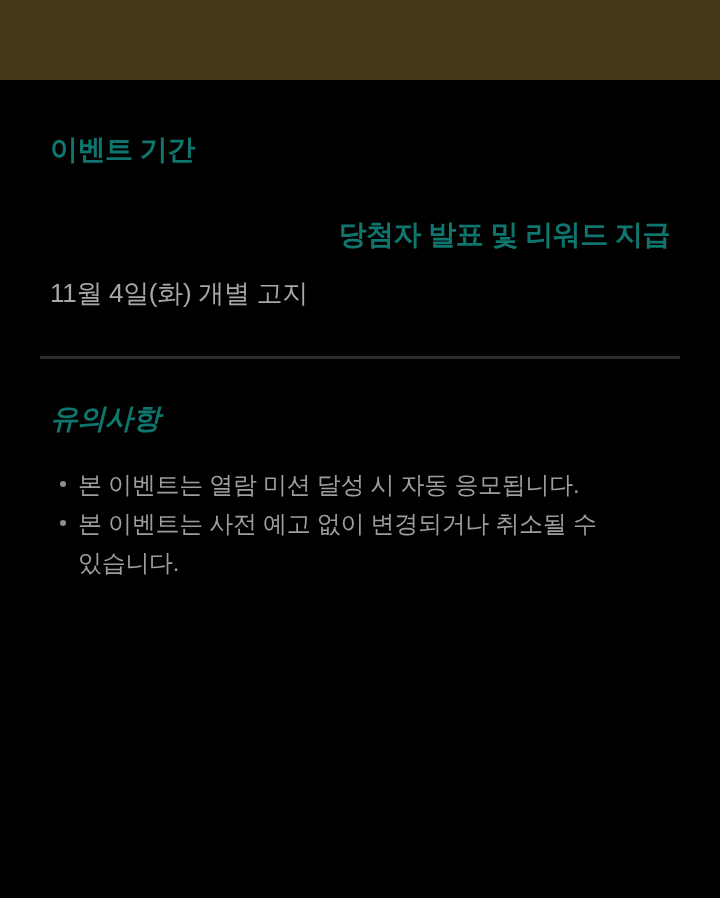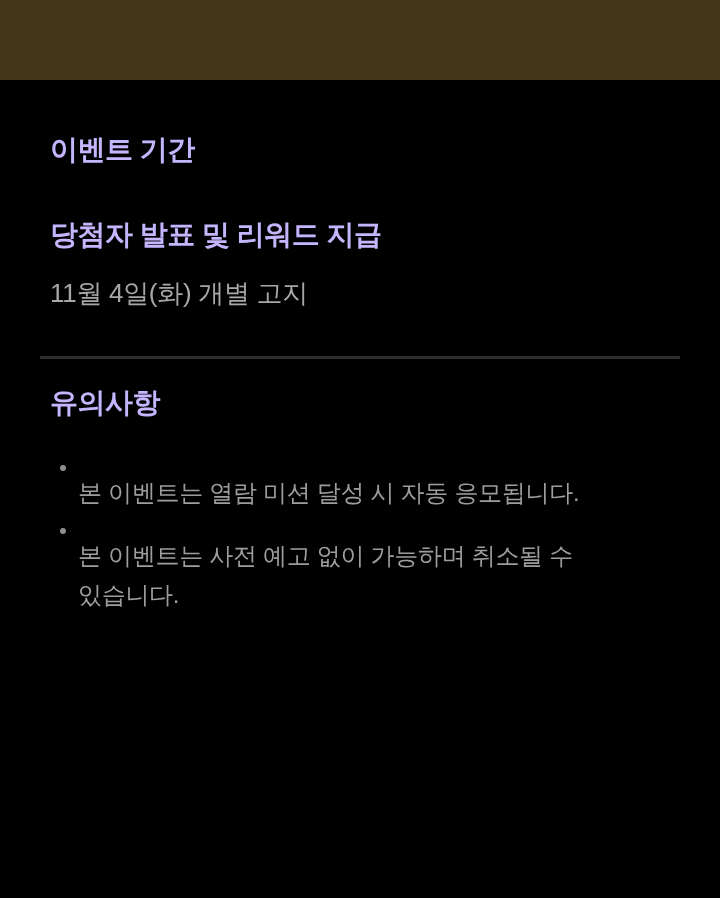"이벤트 기간" h2.section-title { color: #c4b5fd -> #0f766e }
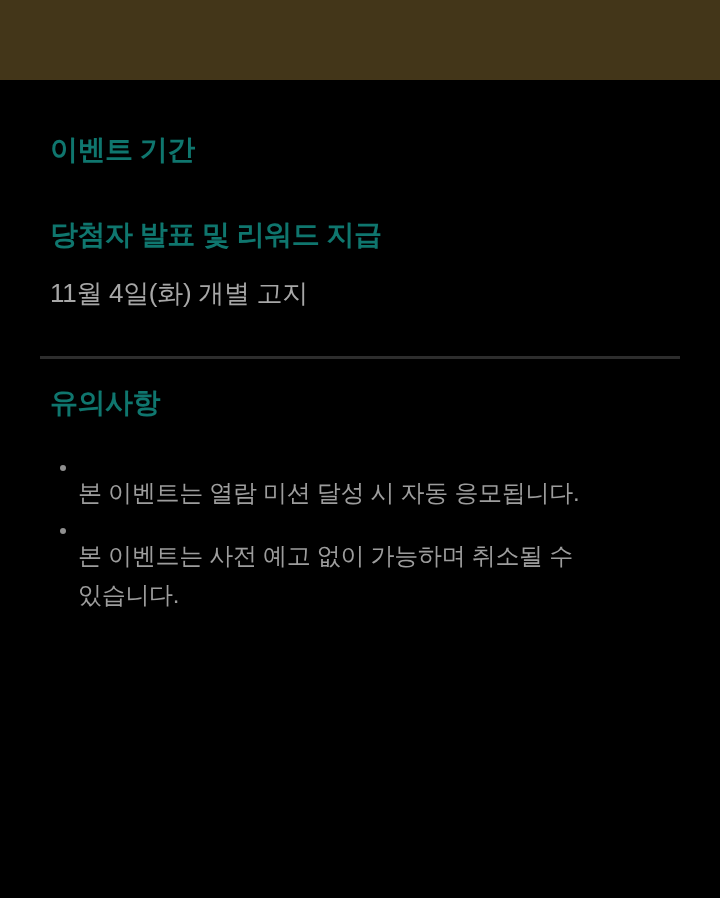"당첨자 발표 및 리워드 지급" h2.mt-section { text-align: none -> right }
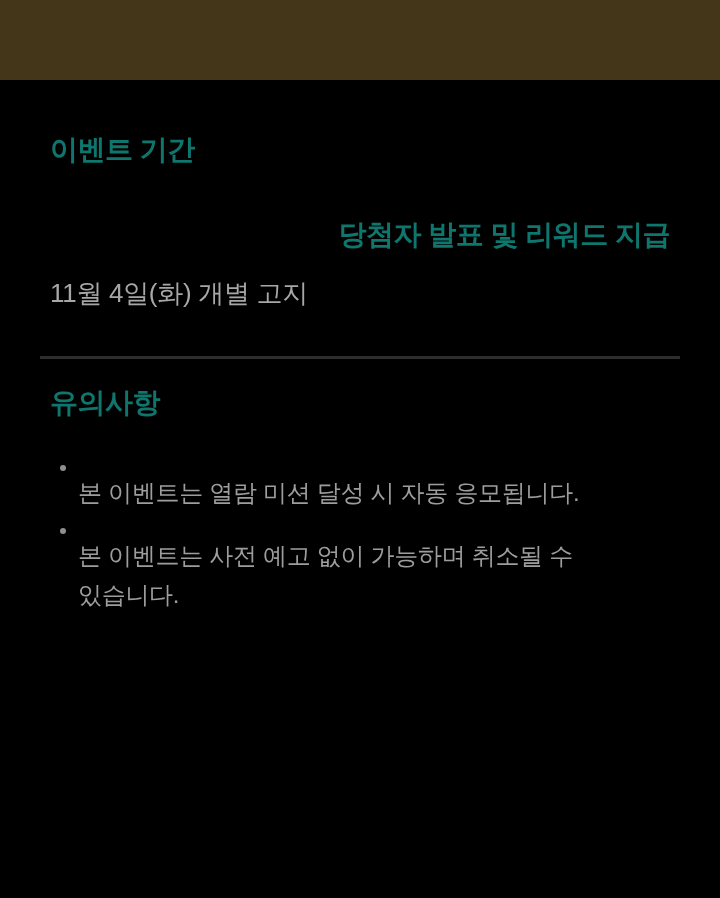"유의사항" h2.mt-notes { font-style: none -> italic; margin-top: 28px -> 44px }
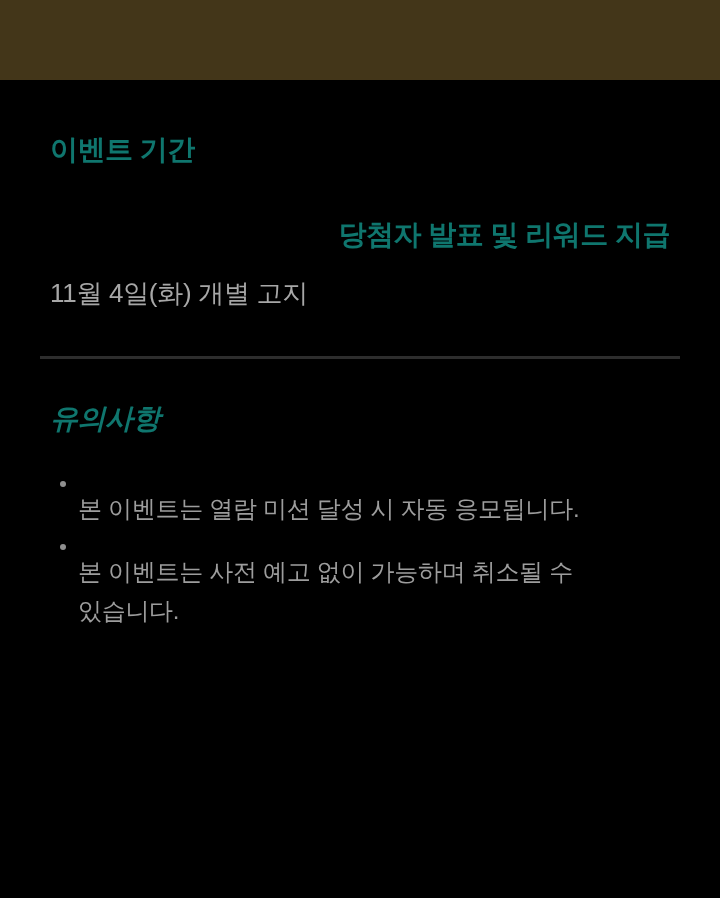"본 이벤트는 열람 미션 달성" .li-text { margin-top: 24px -> none }
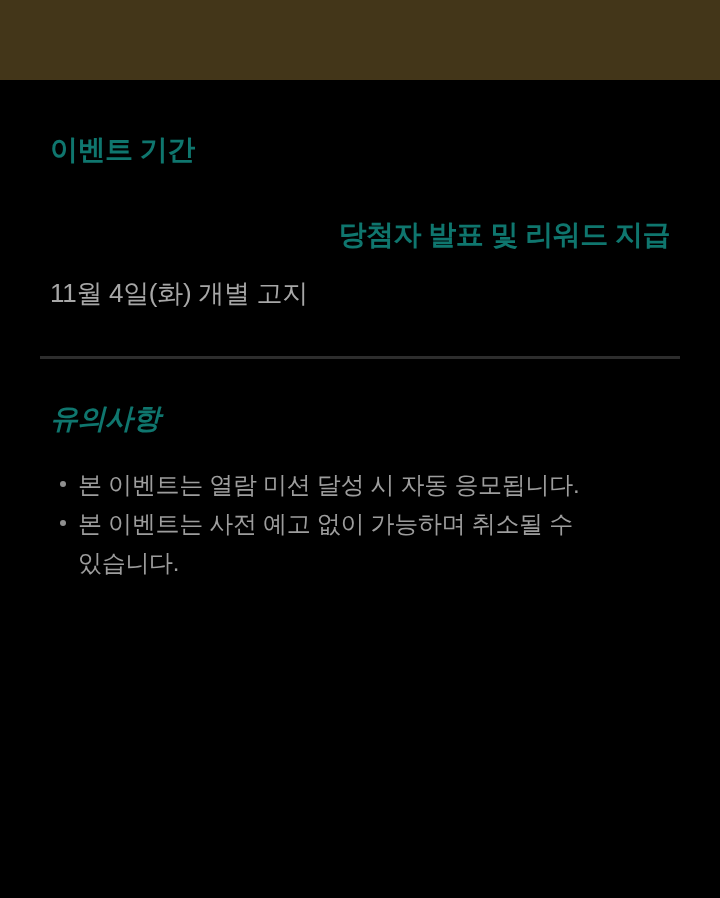"본 이벤트는 사전 예고 없이" span.li-text { text: 가능하며 -> 변경되거나 }
